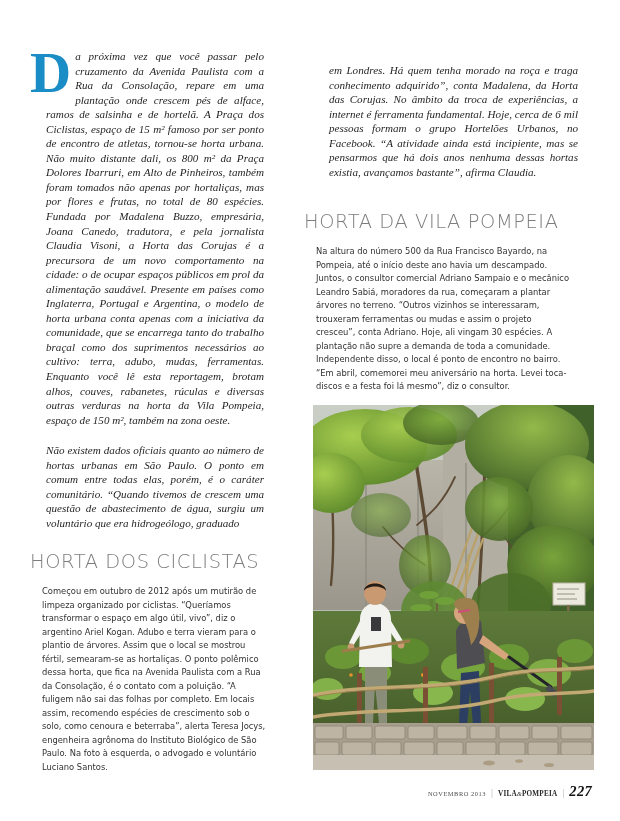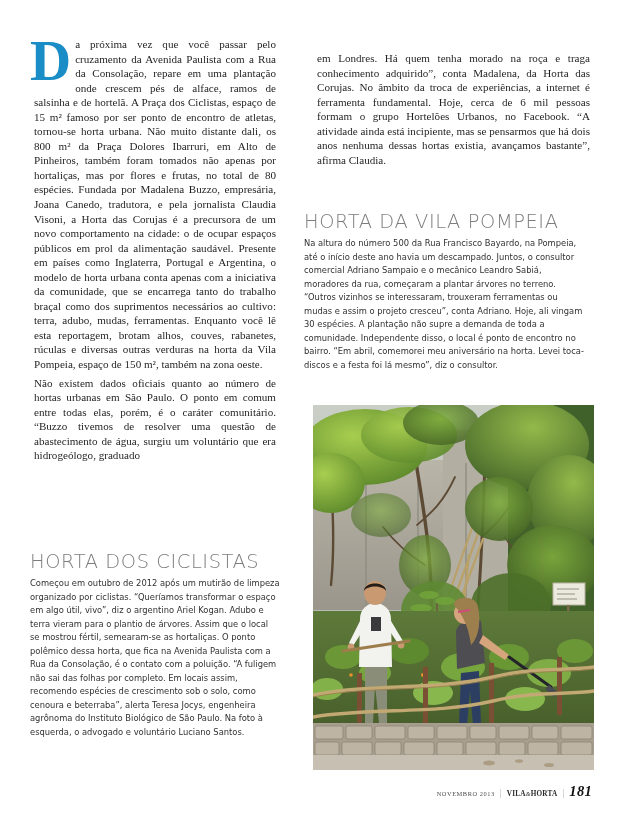"a próxima vez que você" .serif-body { font-style: none -> italic; margin: 4px -> 16px }
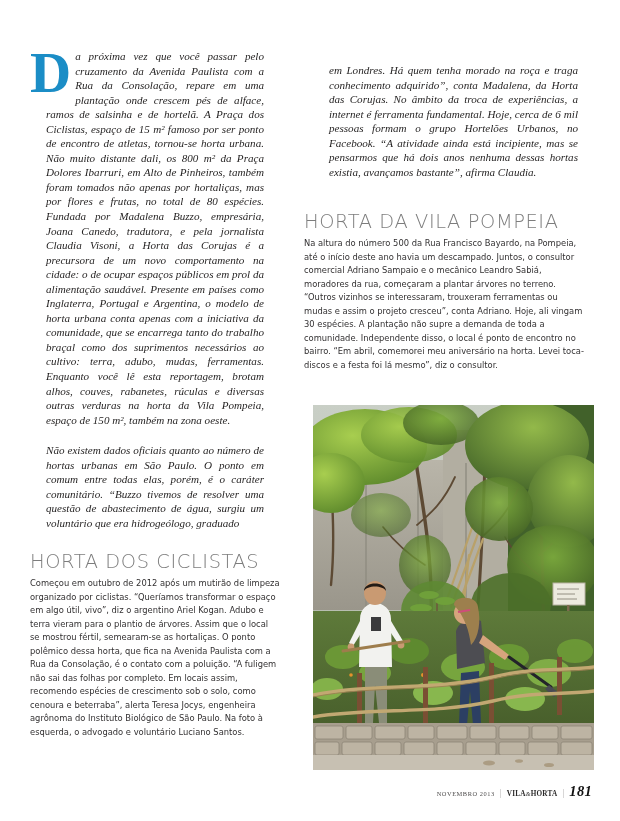"Na altura do número 500" .sans-body { margin: 0 -> 12px }
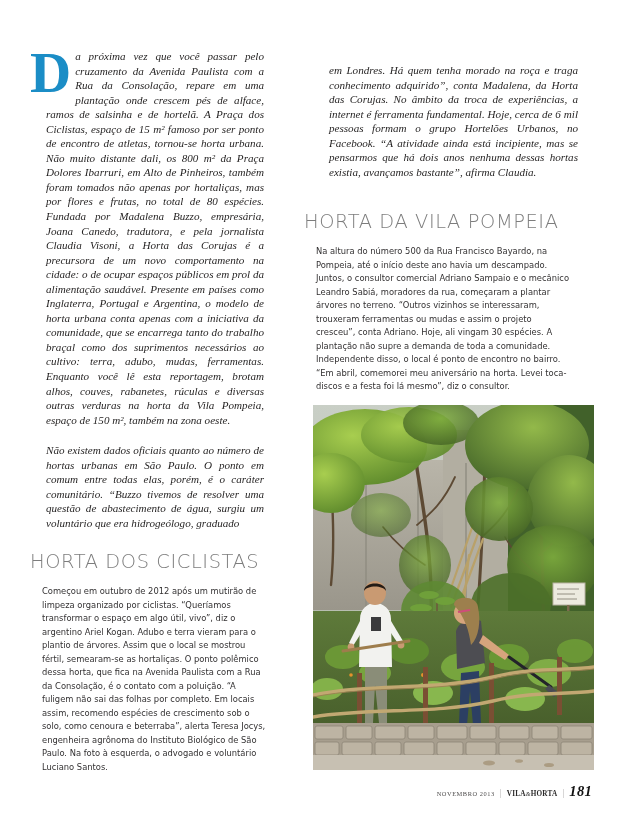"Não existem dados oficiais quanto" p.serif-body { text: Buzzo tivemos de resolver -> Quando tivemos de crescem }
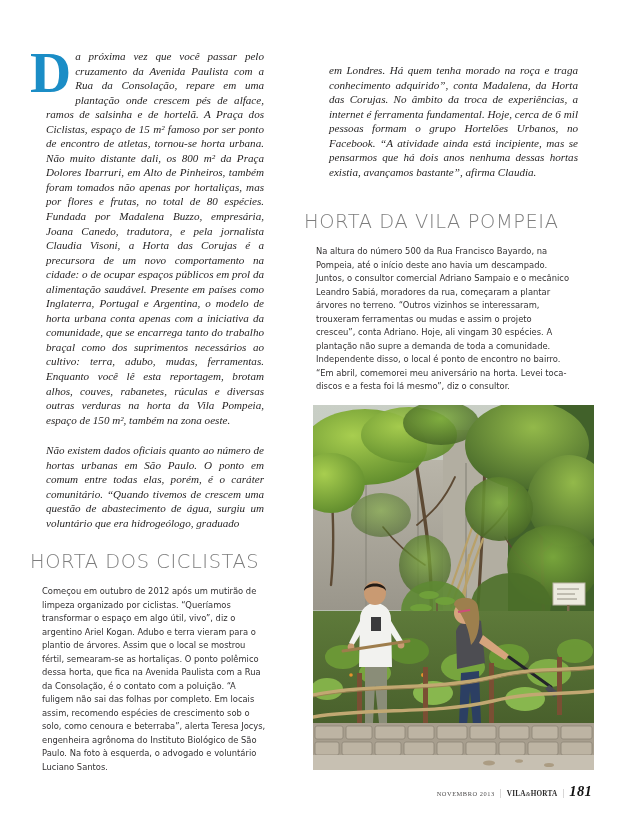"HORTA" span { text: HORTA -> POMPEIA }
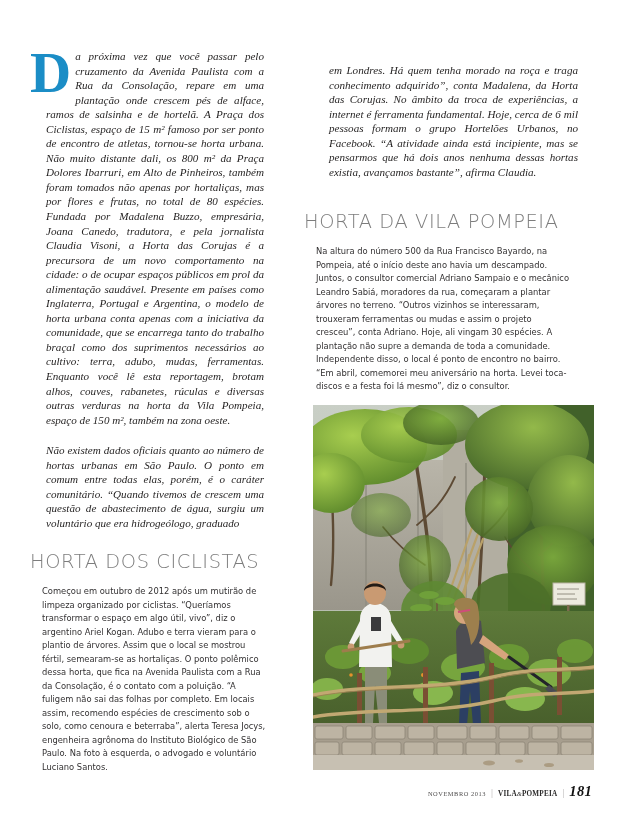"181" span.f-page { text: 181 -> 227 }
